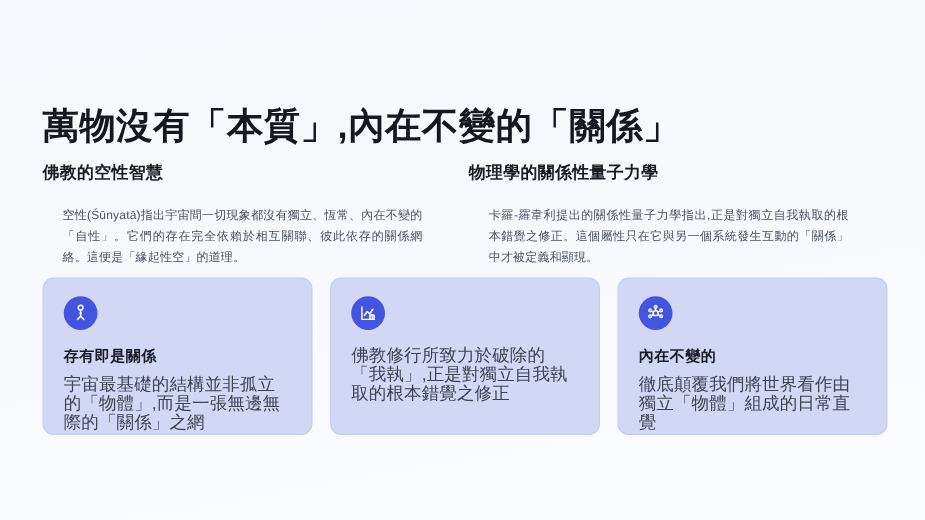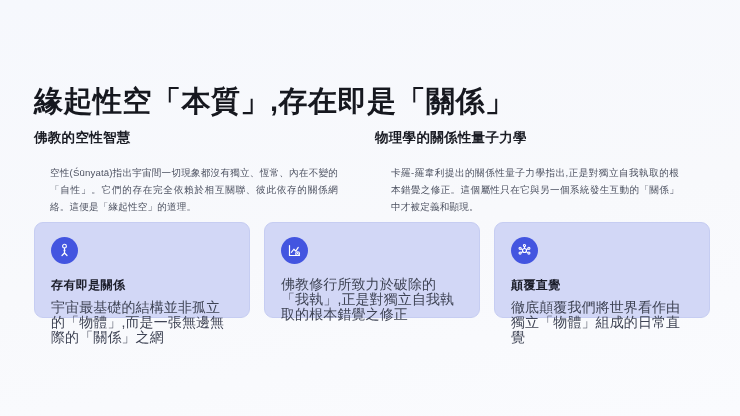"緣起性空「本質」,存在即是「關係」" h1.title { text: 緣起性空「本質」,存在即是 -> 萬物沒有「本質」,內在不變的 }
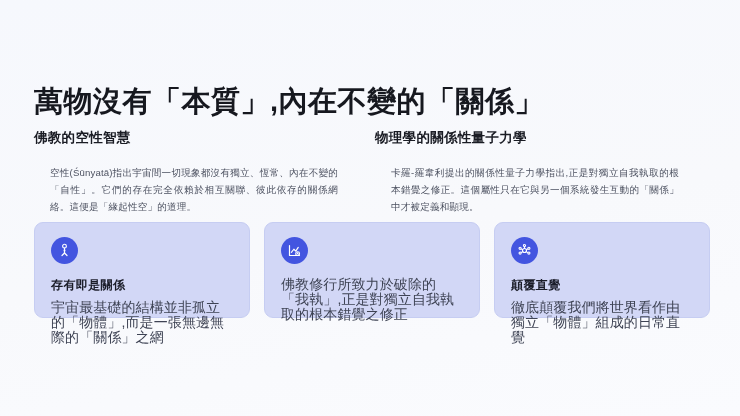"存有即是關係" .card { height: 96px -> 126px }
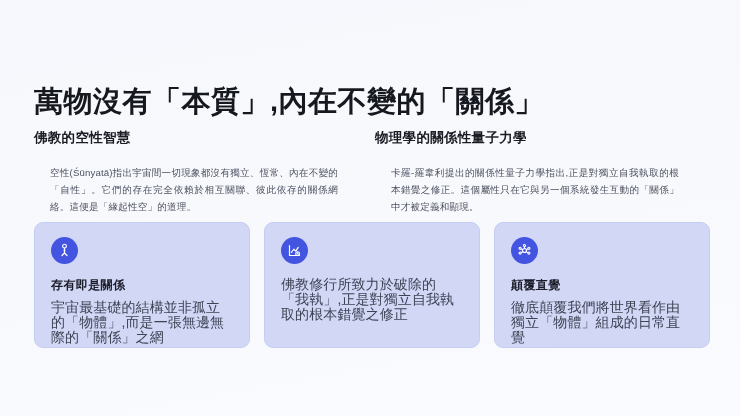"顛覆直覺" h3.card-title { text: 顛覆直覺 -> 內在不變的 }
